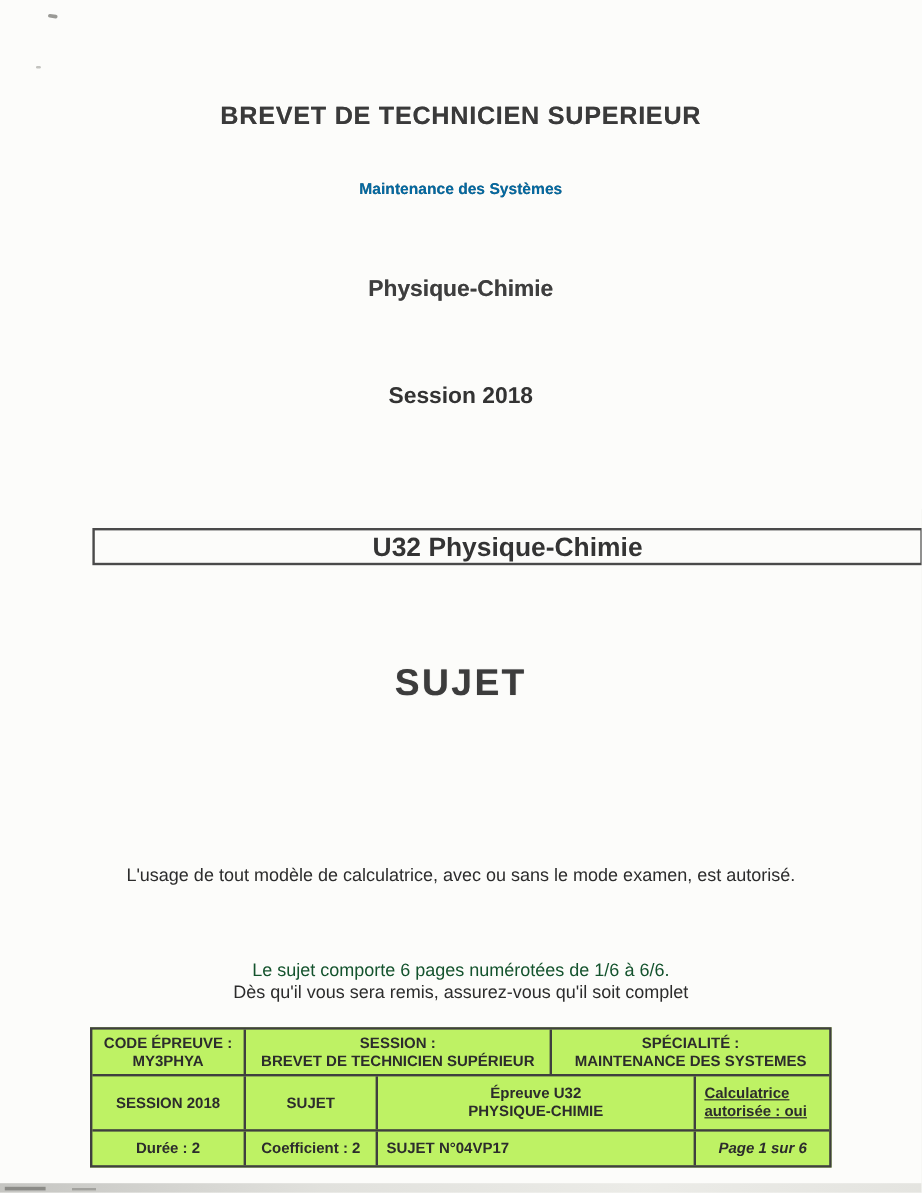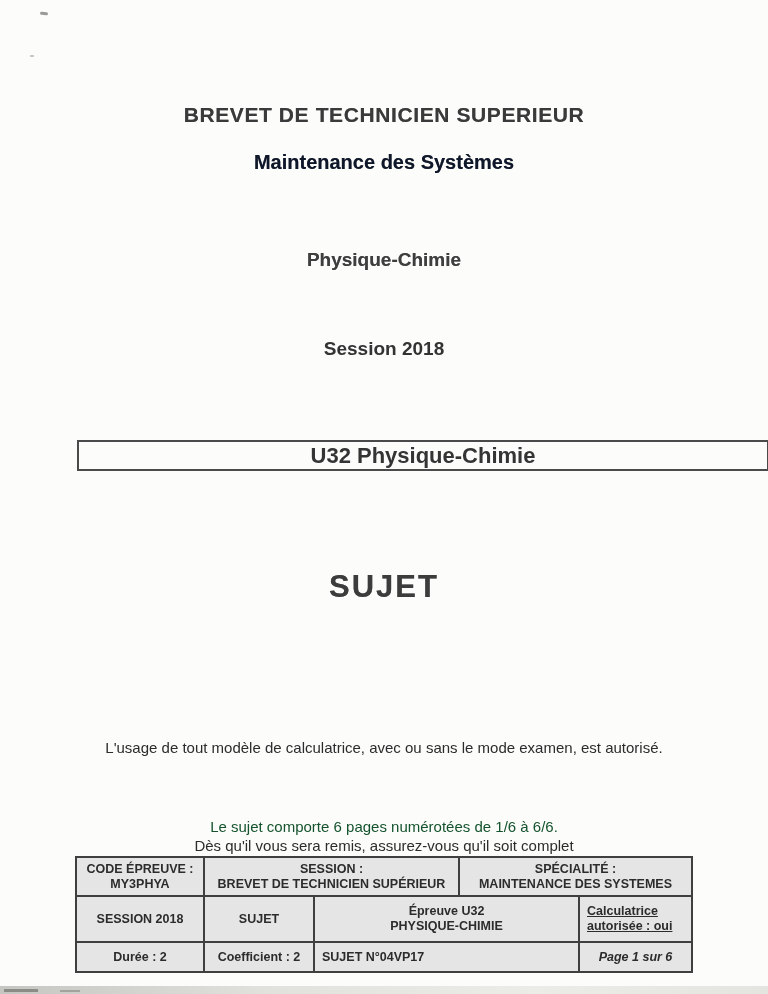"BREVET DE TECHNICIEN SUPERIEUR" .abs-center { margin-top: 18px -> none }
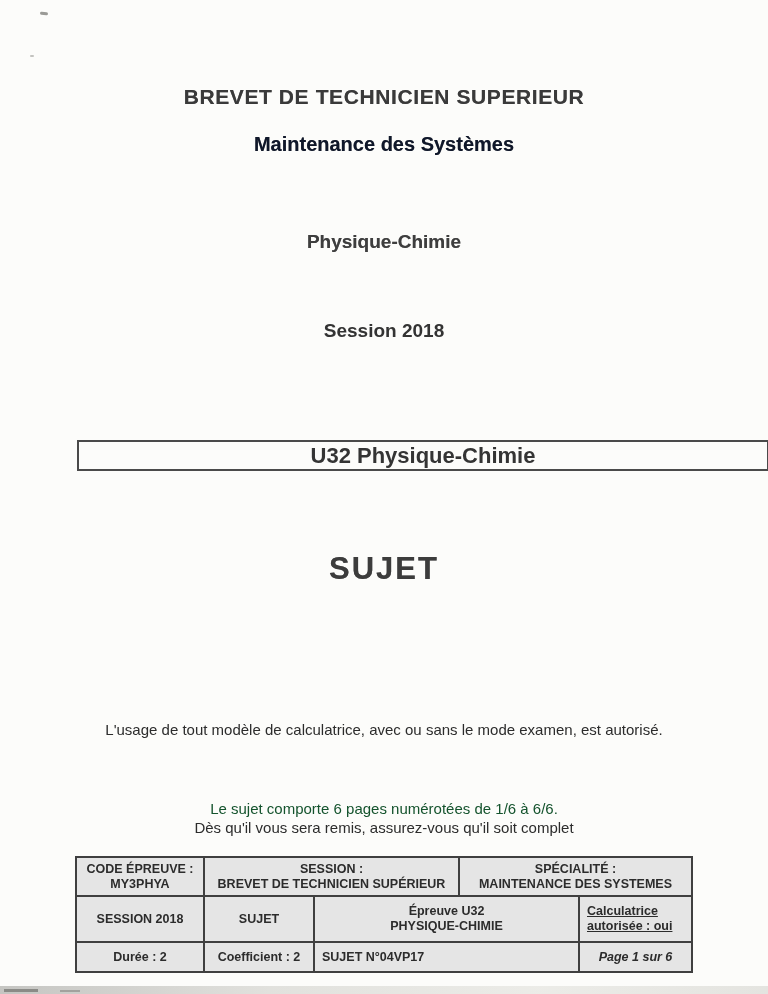"Maintenance des Systèmes" .program { color: #0f172a -> #0369a1; font-size: 20px -> 13px; top: 133px -> 150px }
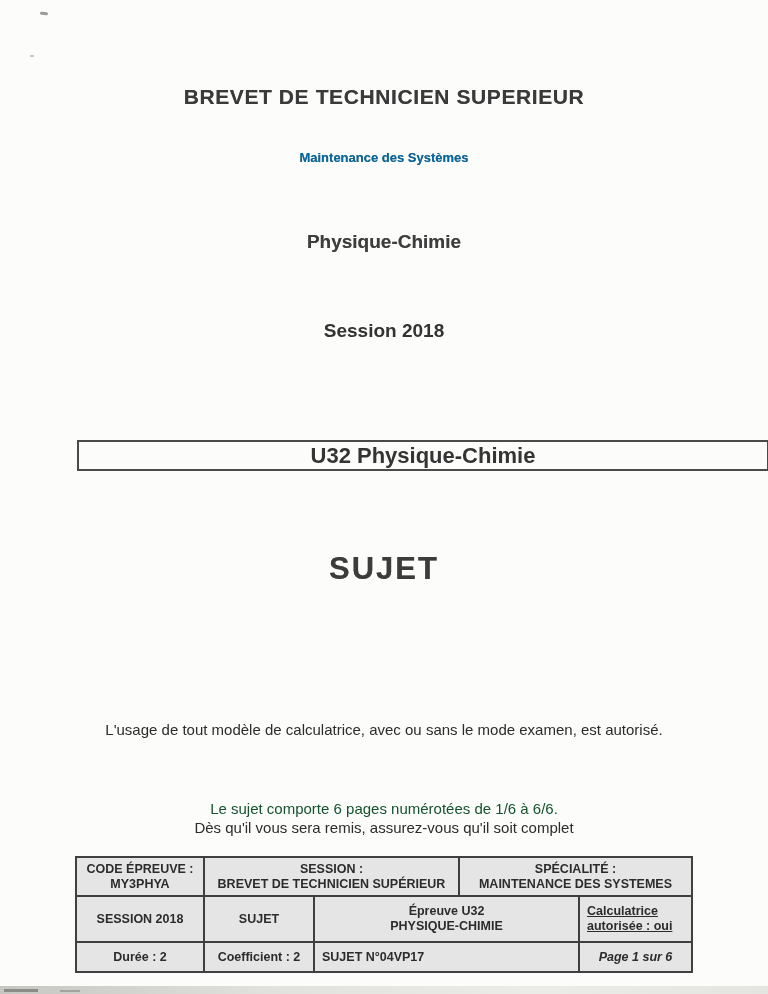"CODE ÉPREUVE :" .footer-table { background: #e5e5e5 -> #bef264 }
